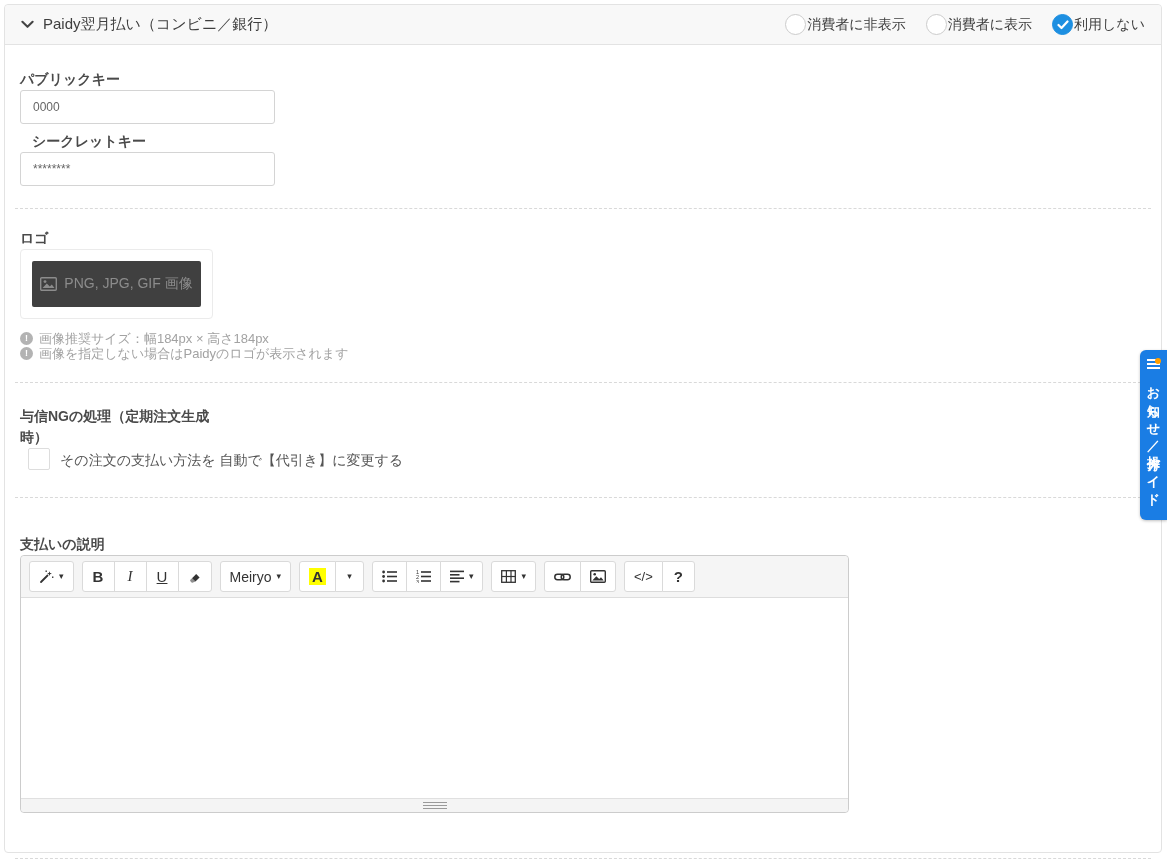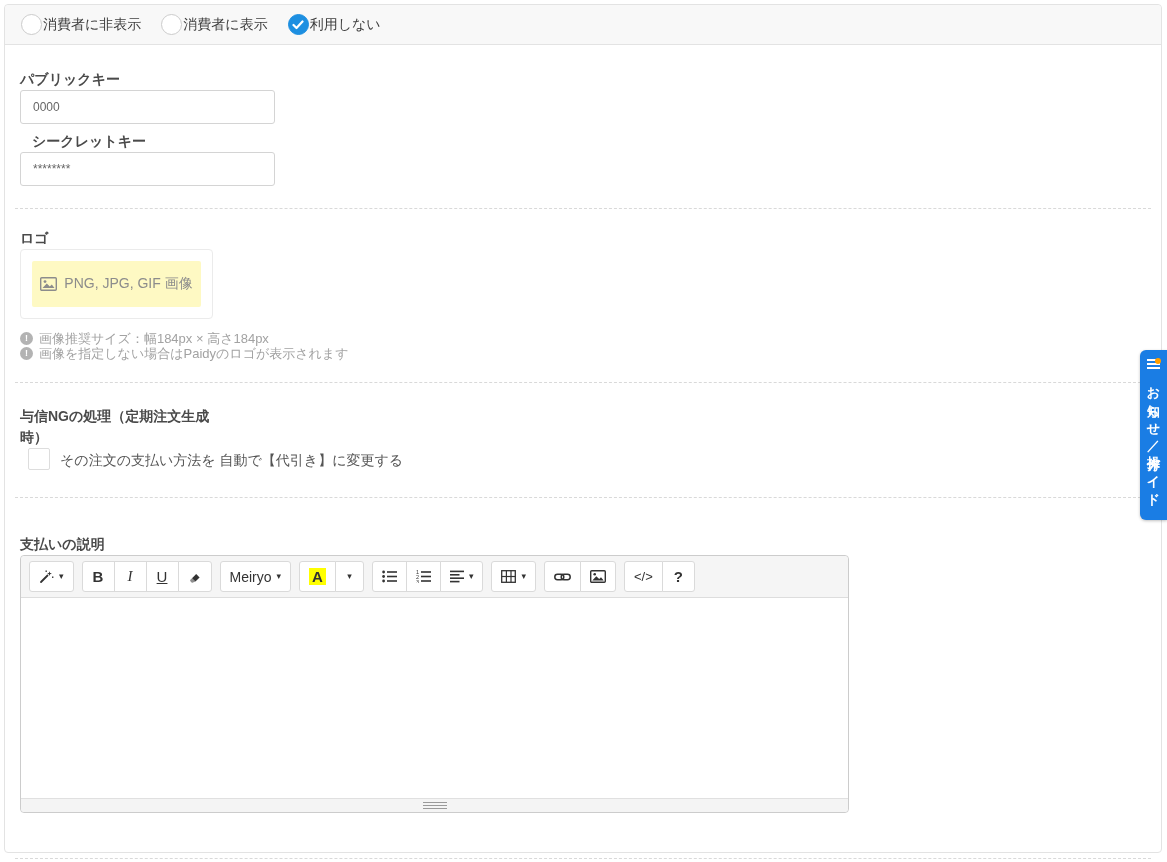"Paidy翌月払い（コンビニ／銀行）" div.header-left { html: none -> <div> <svg> <path></path> </svg> <span>Paidy翌月払い（コンビニ／銀行）</span> </div> }
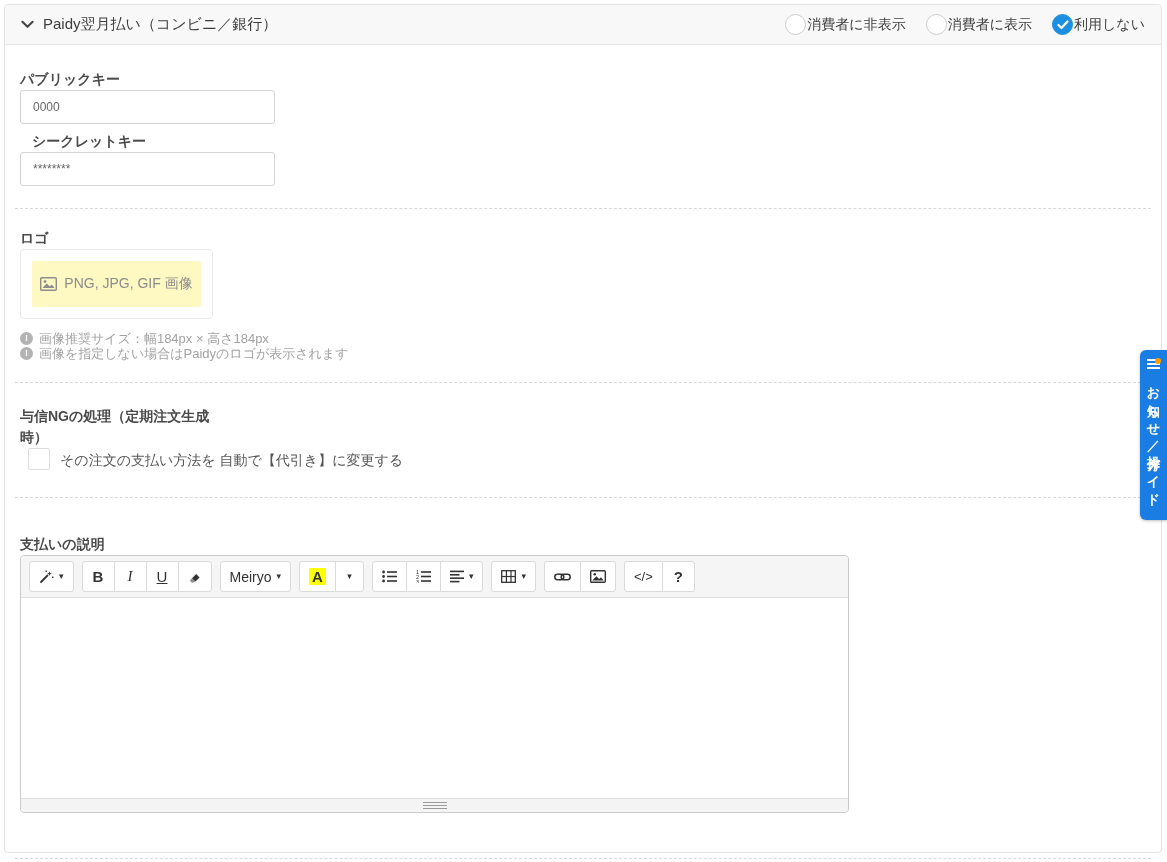"PNG, JPG, GIF 画像" .upload-btn { background: #fef9c3 -> #404040 }
